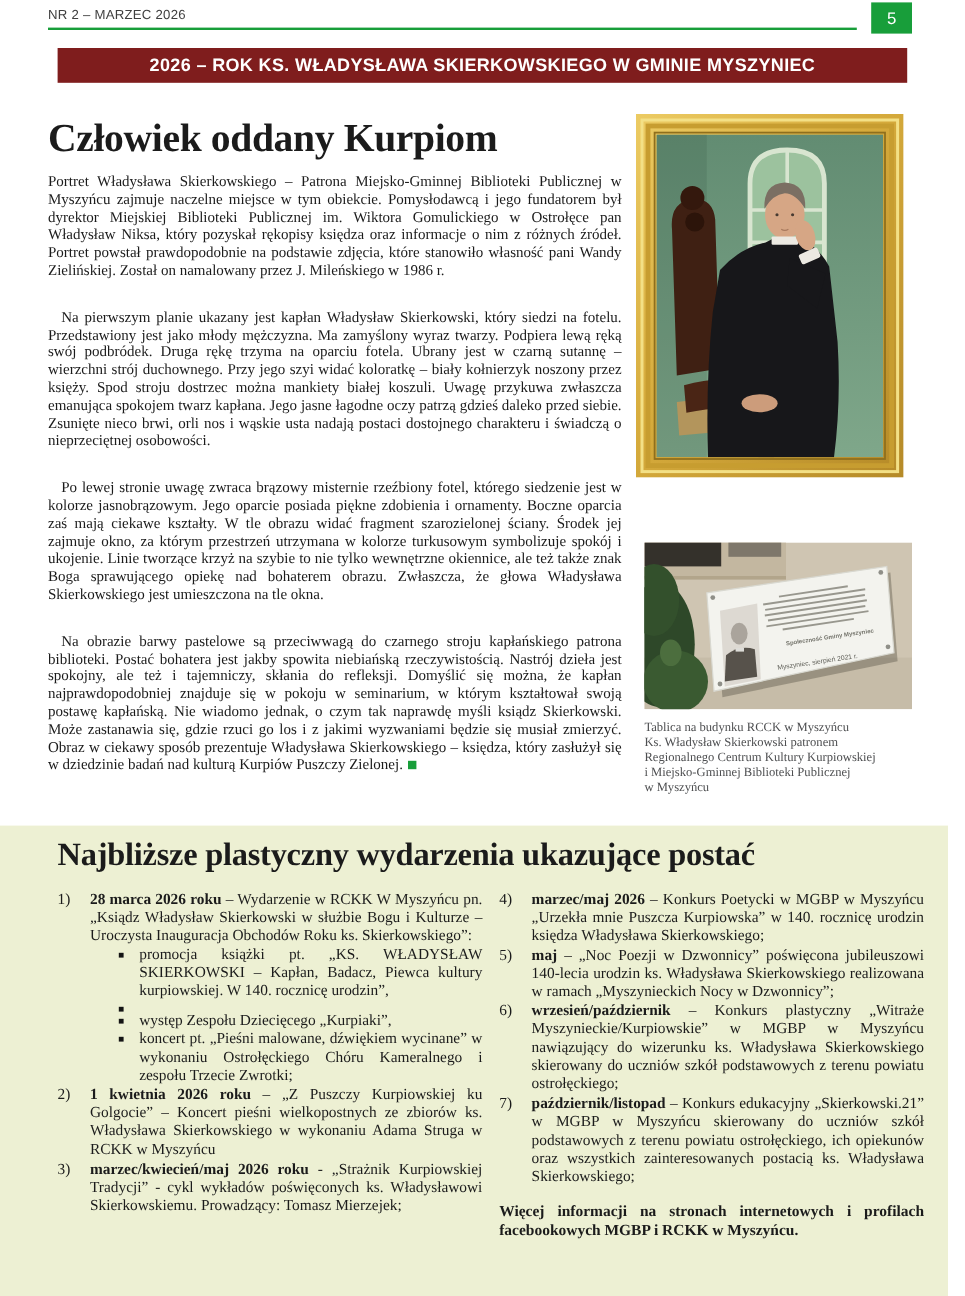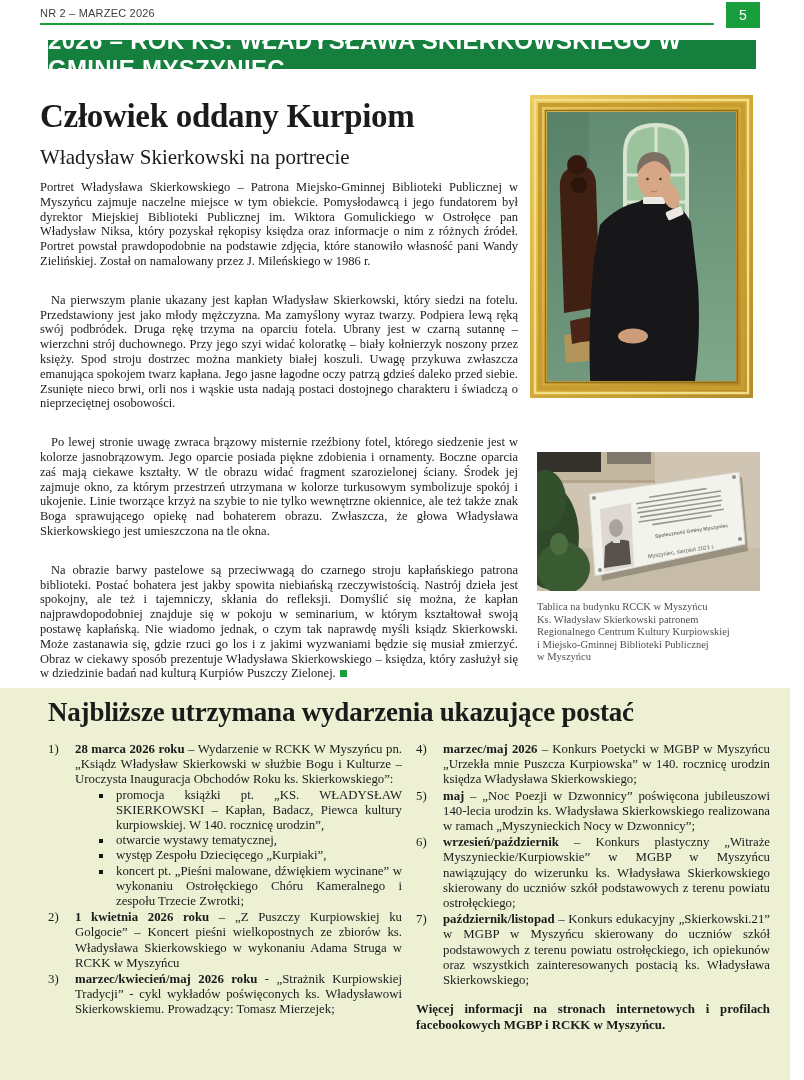"2026 – ROK KS. WŁADYSŁAWA" .banner { background: #15803d -> #7f1d1d; font-size: 24px -> 15px }
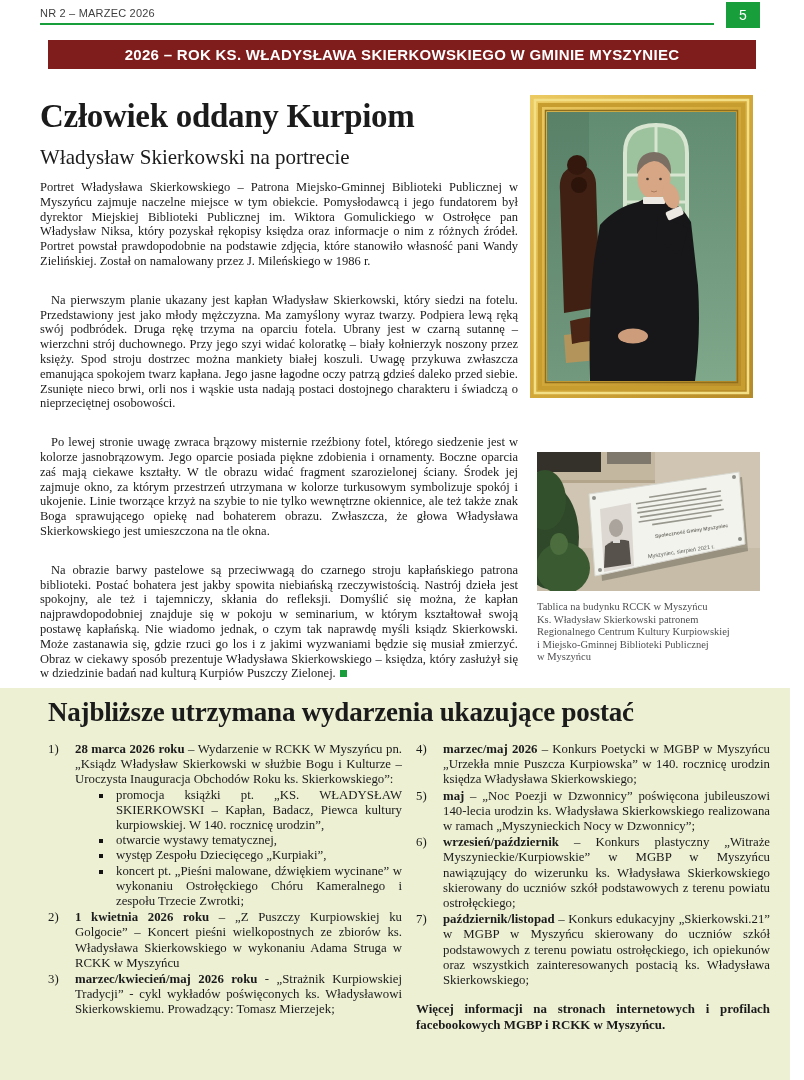"Władysław Skierkowski na portrecie" div { html: <div>Władysław Skierkowski na portrecie</div> -> none }
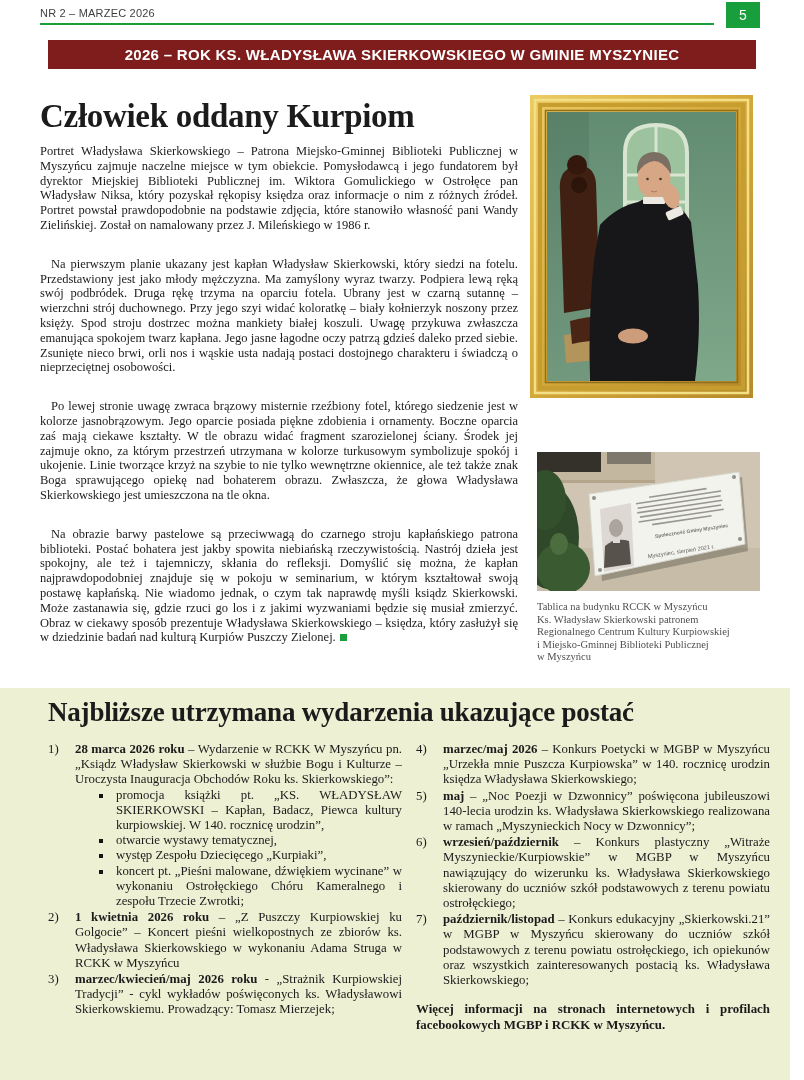"Najbliższe utrzymana wydarzenia" div { text: utrzymana -> plastyczny }
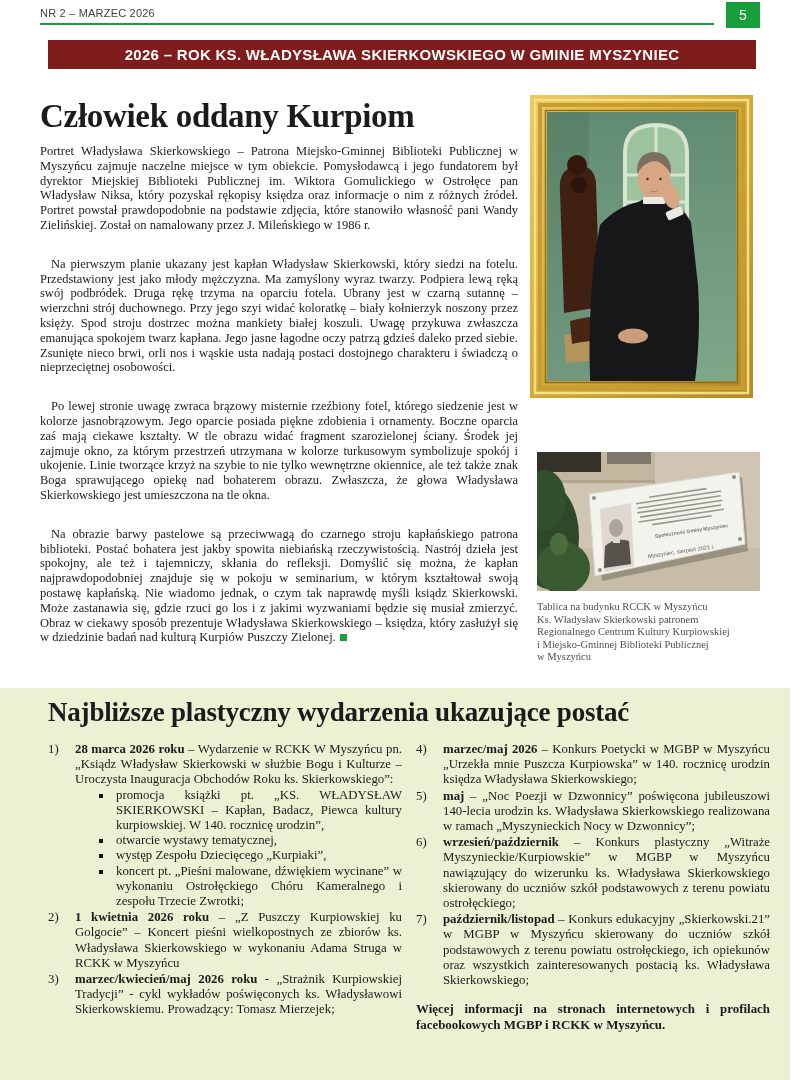"otwarcie wystawy tematycznej," span.btext { html: <span>otwarcie wystawy tematycznej,</span> -> none }
